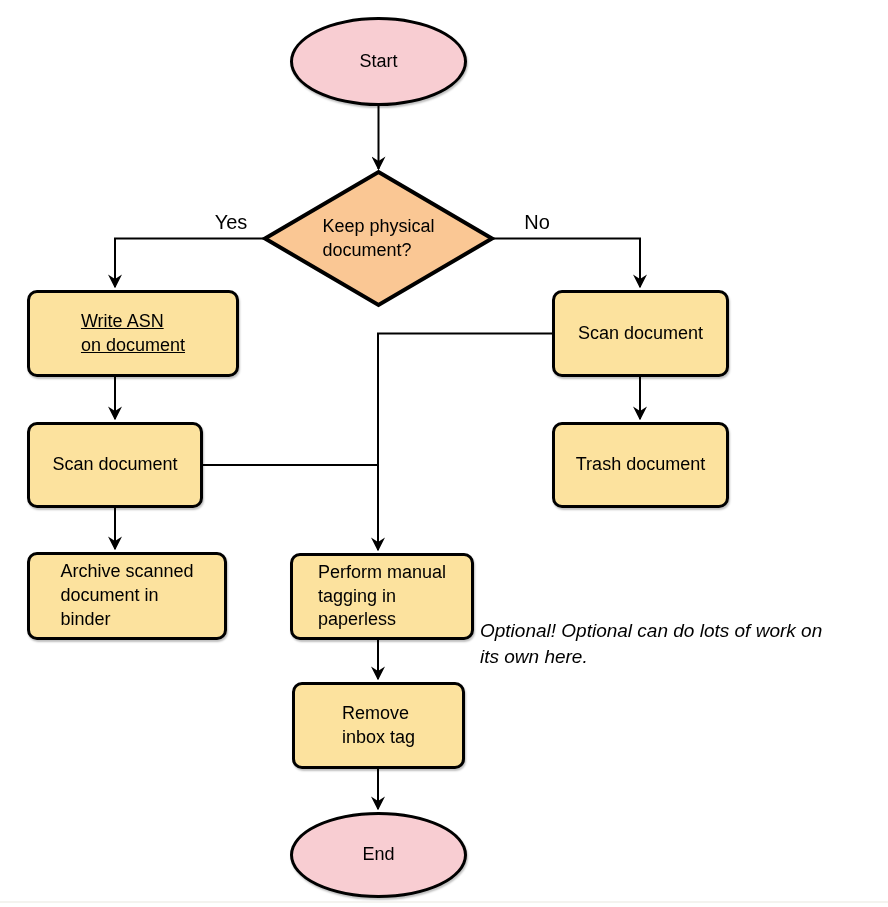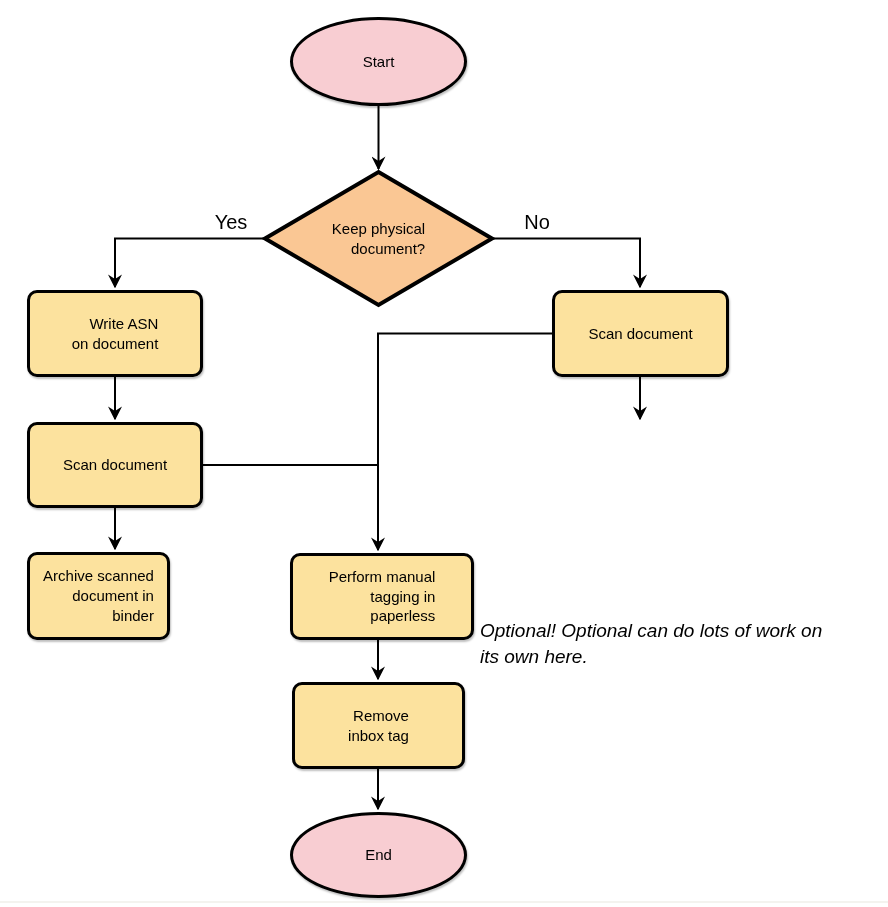"Start" .node { font-size: 15px -> 18px; text-align: right -> left }
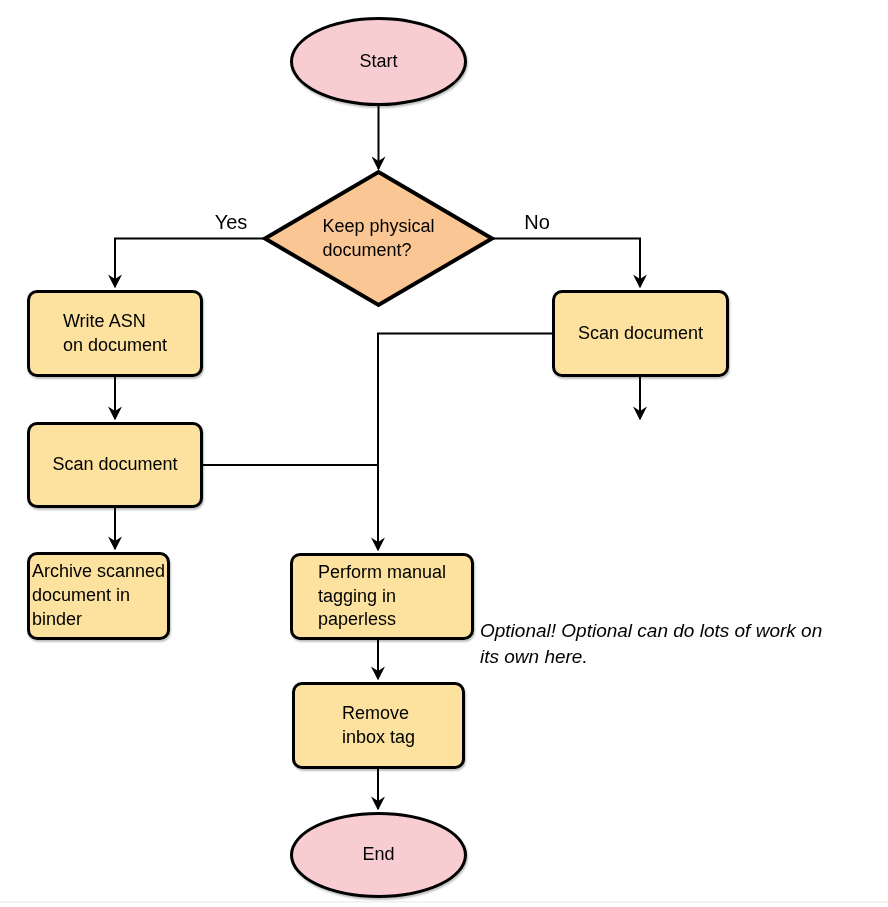"Write ASN" div.node { text-decoration: none -> underline; width: 176px -> 212px }
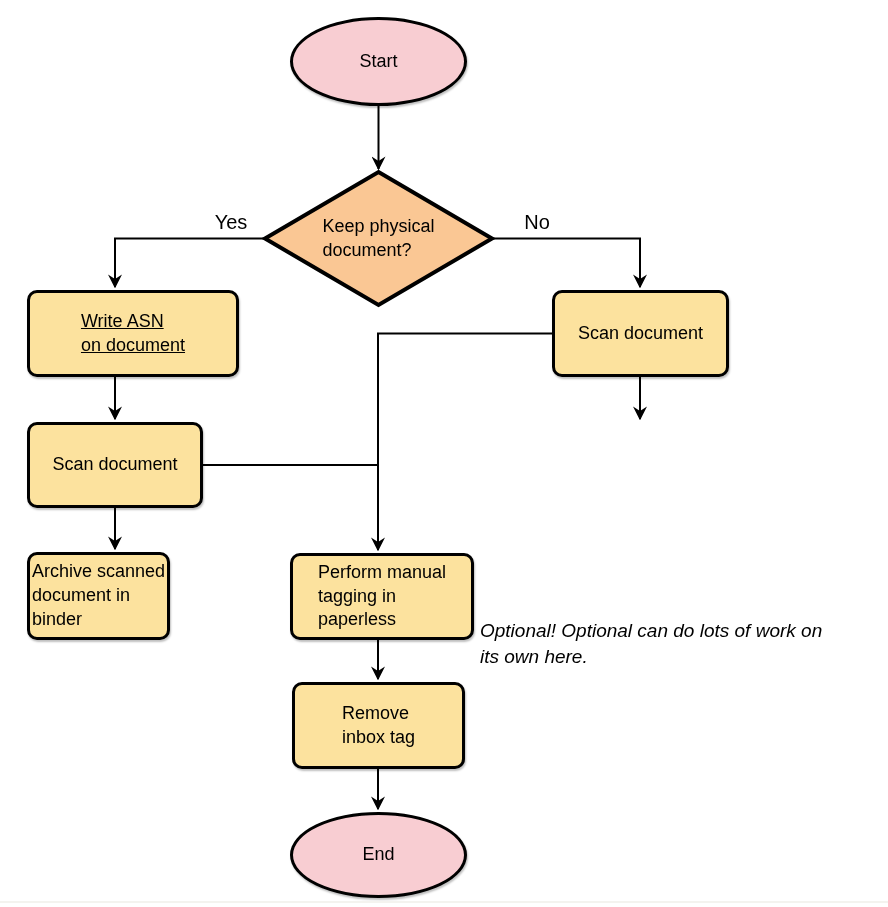"Trash document" div.node { html: none -> <div> <span>Trash document</span> </div> }
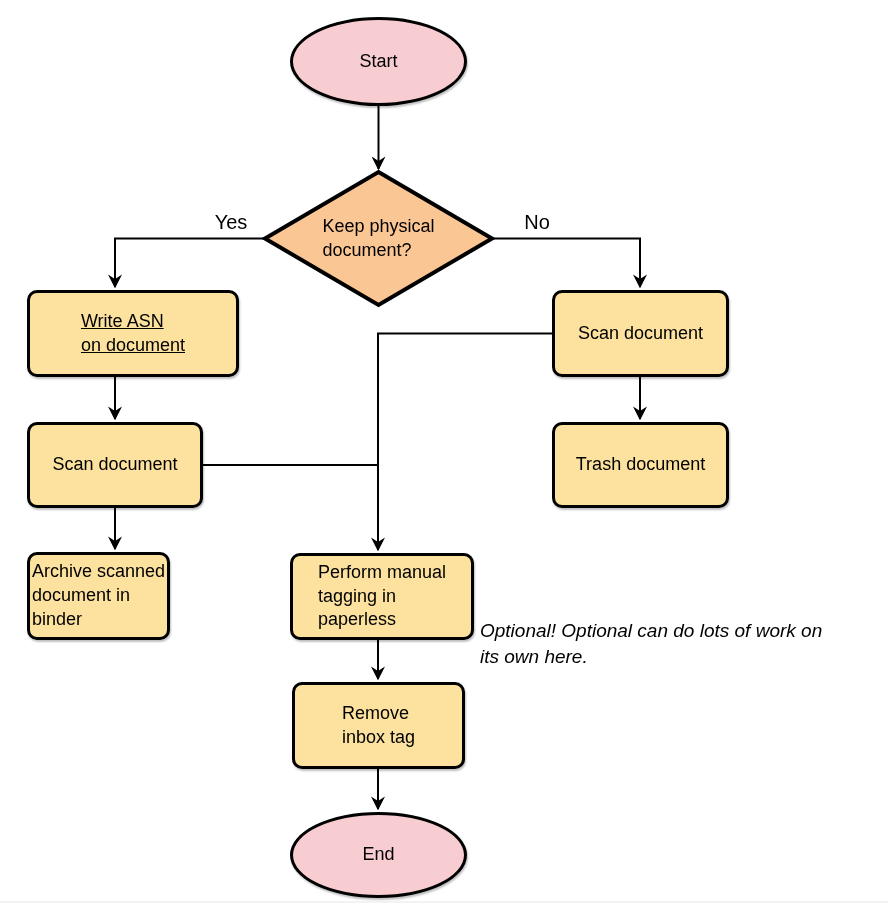"Archive scanned" div.node { width: 143px -> 200px }
